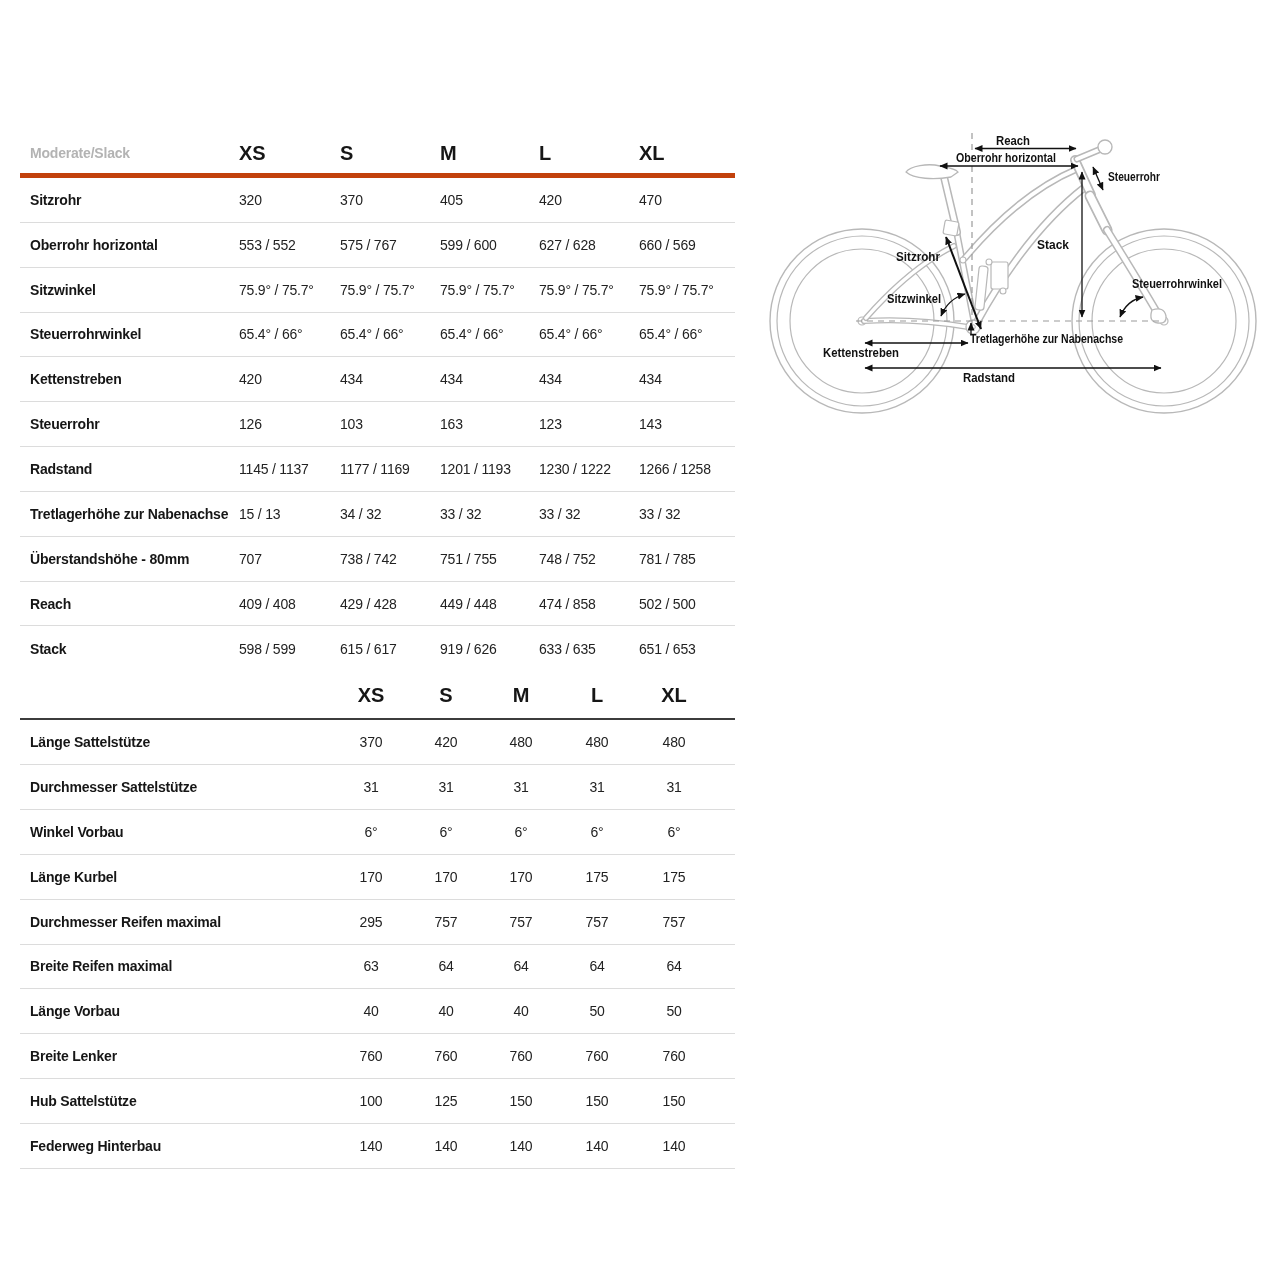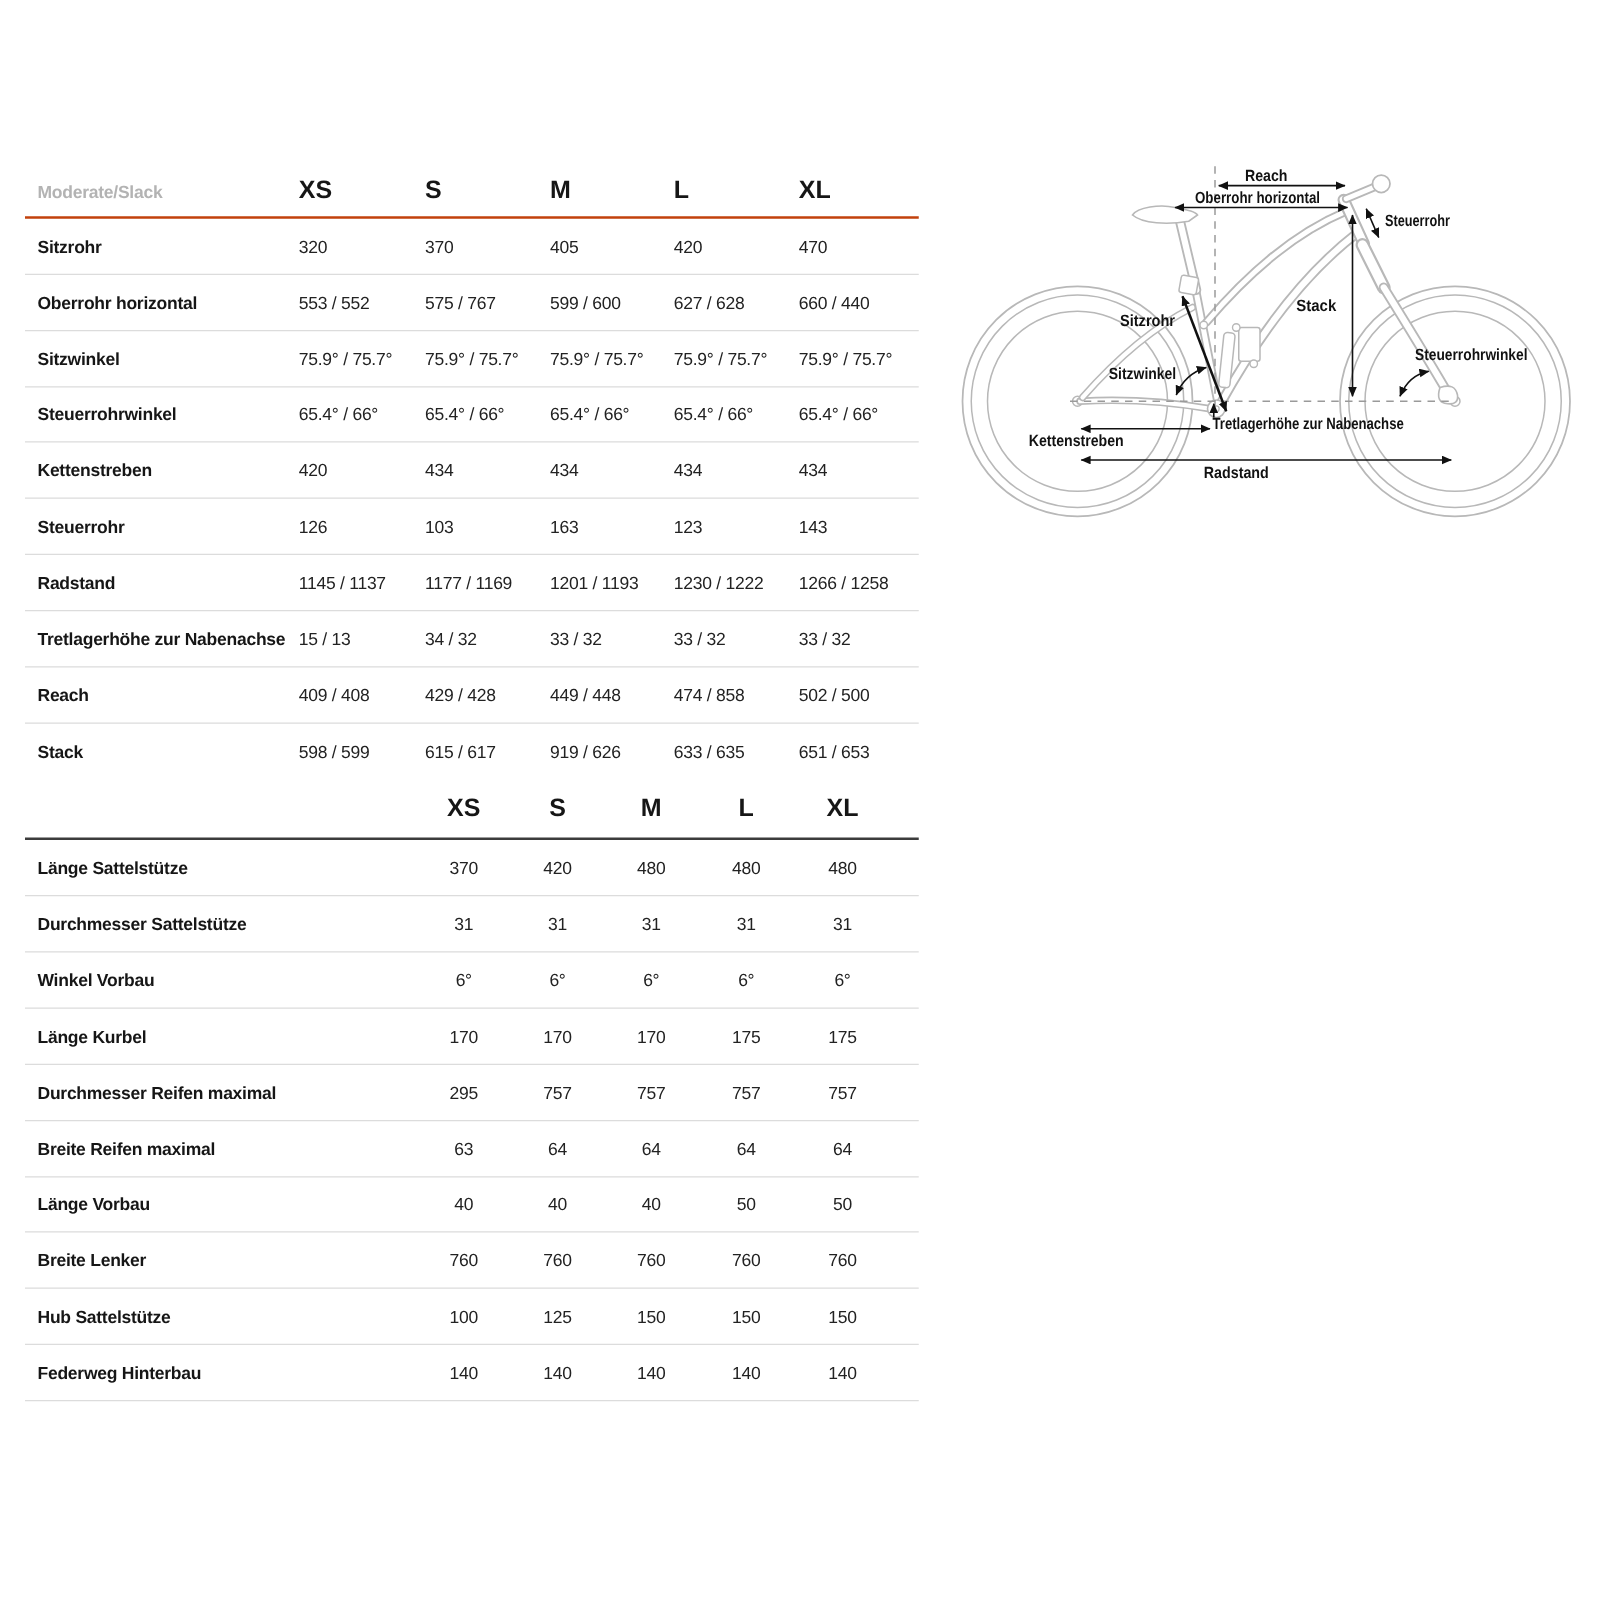"Moderate/Slack" .t-head { border-bottom: 2px solid #c2410c -> 5px solid #c2410c }
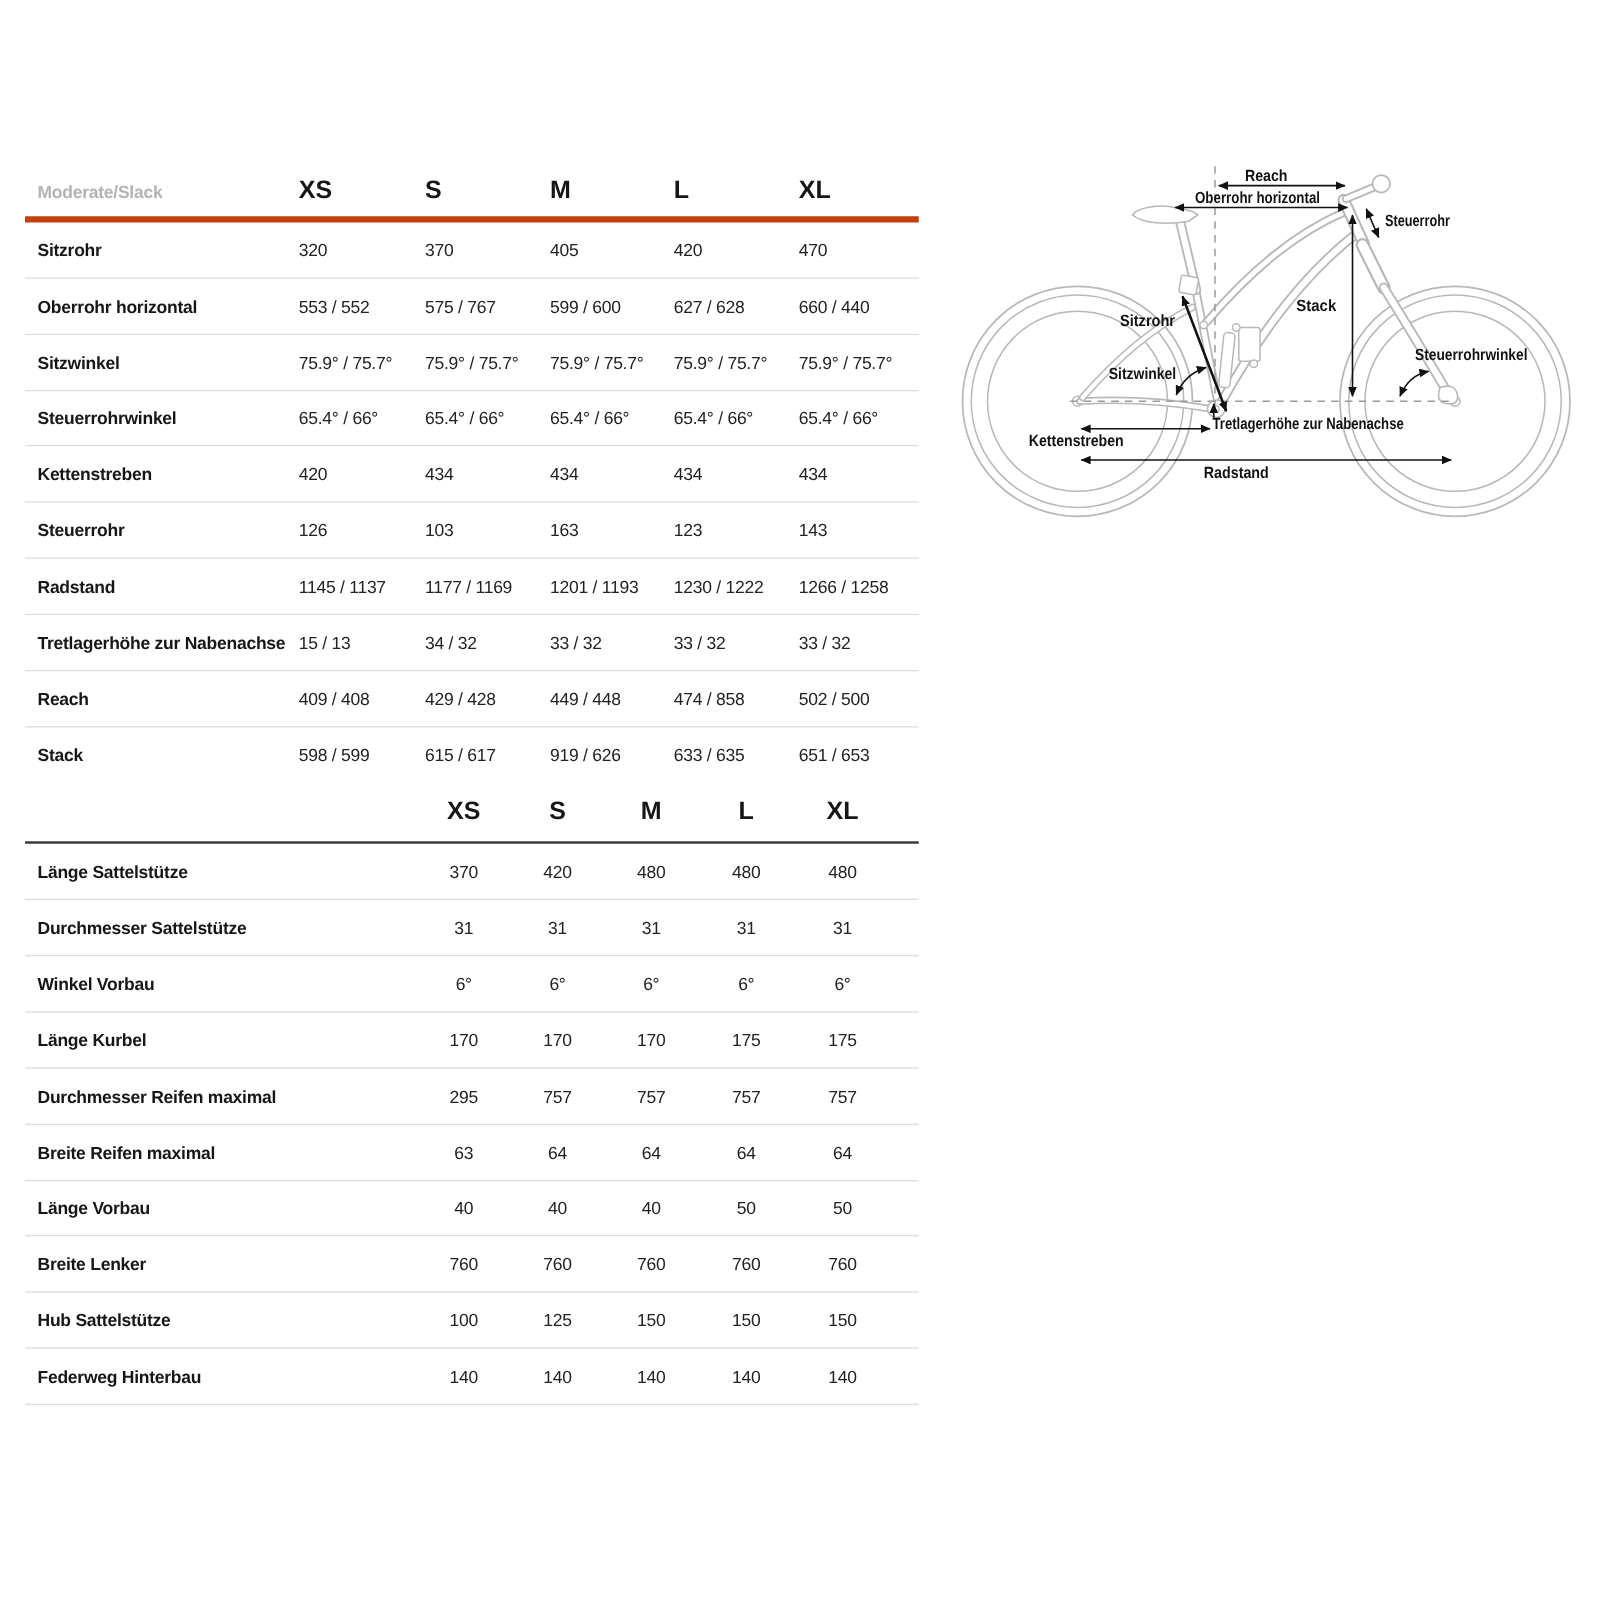"660 / 440" span.t-val { text: 440 -> 569 }
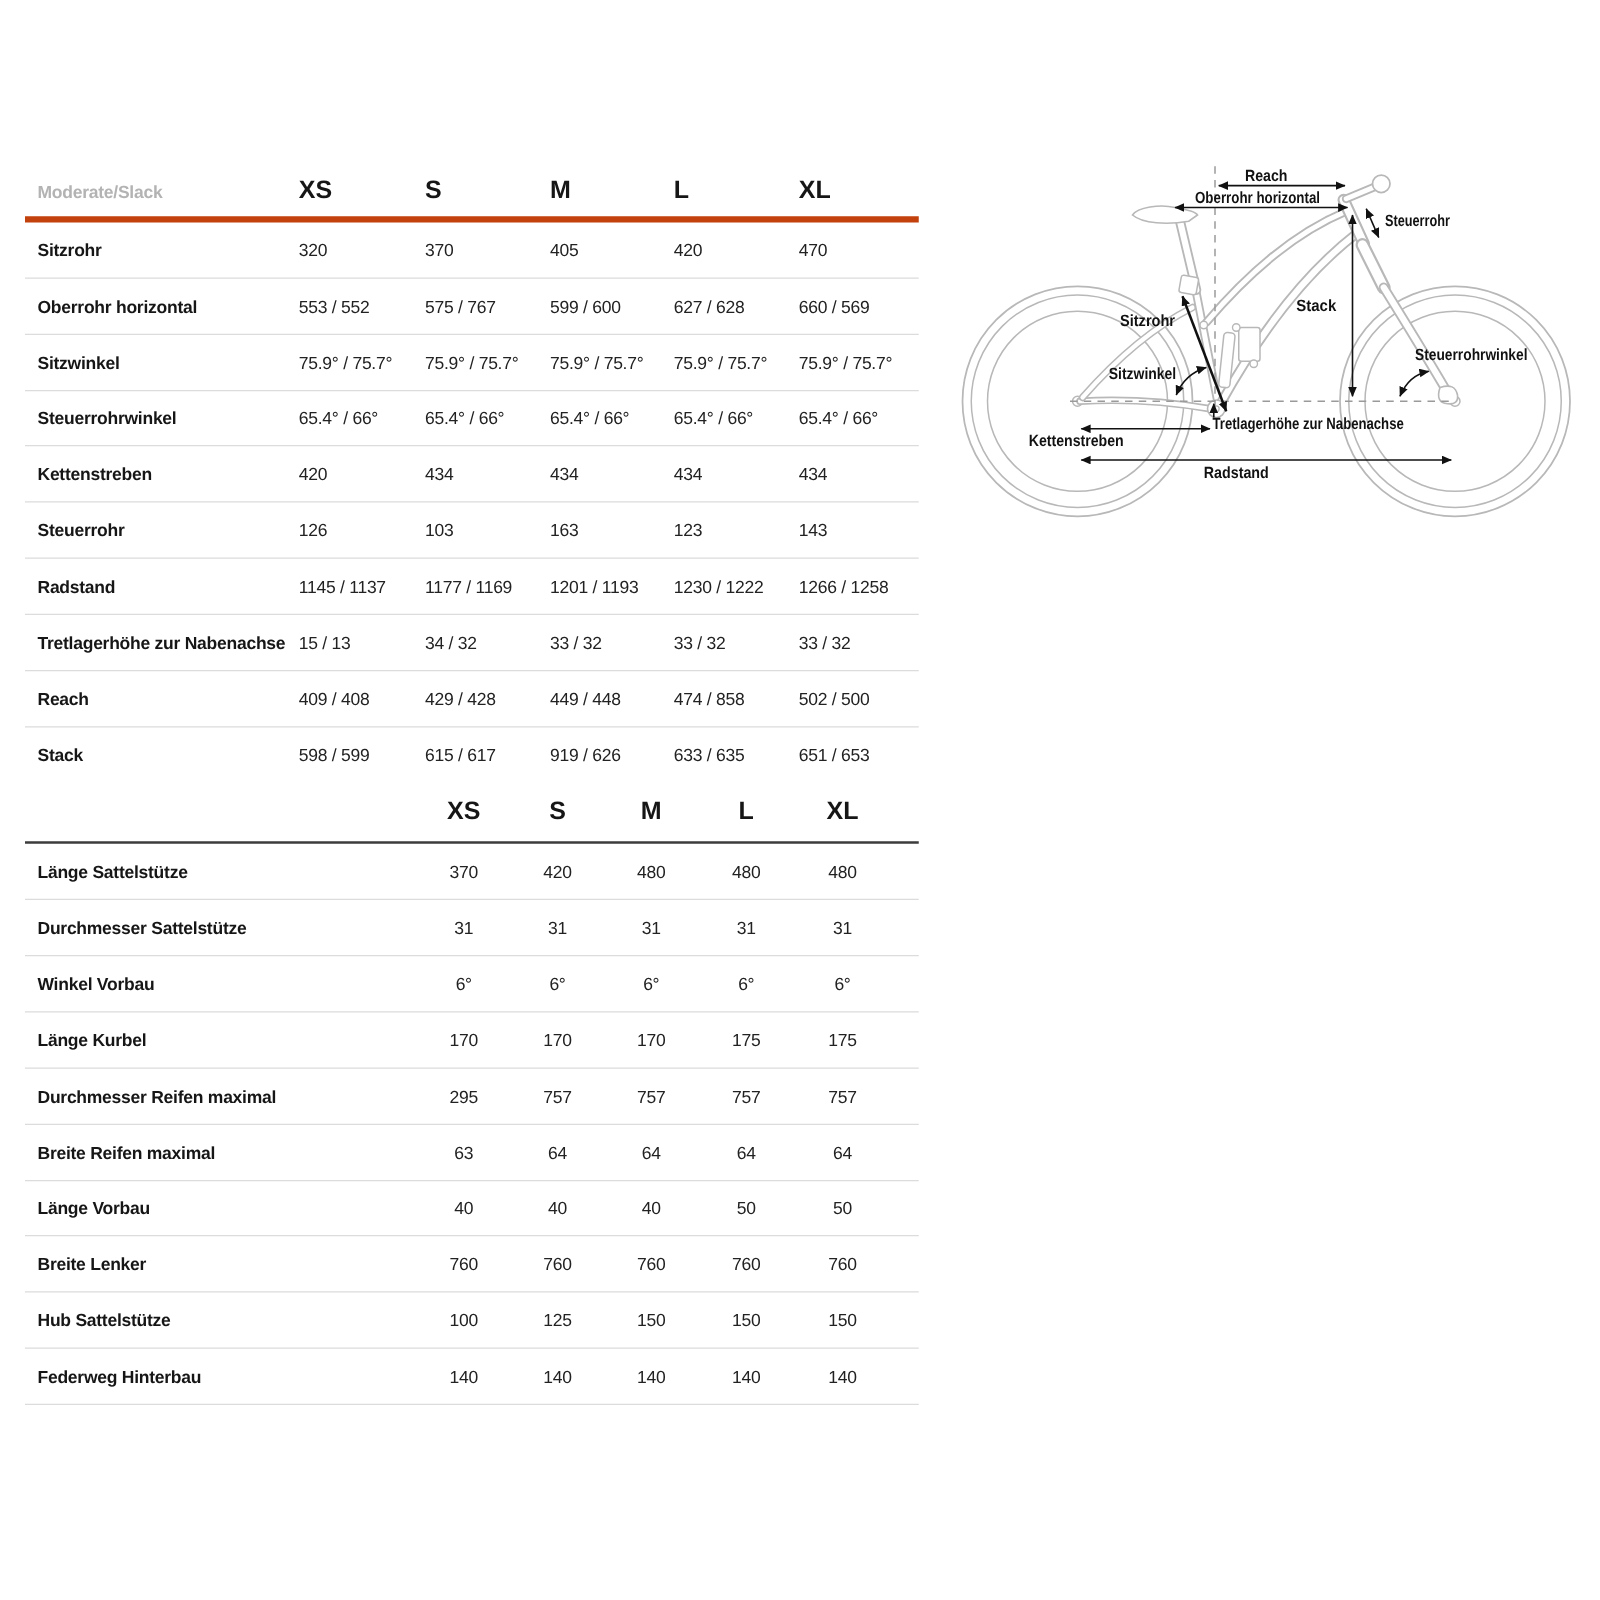"Überstandshöhe - 80mm" div.t-row { html: none -> <div> <span>Überstandshöhe - 80mm</span> <span>707</span> <span>738 / 742</span> <span>751 / 755</span> <span>748 / 752</span> <span>781 / 785</span> </div> }
